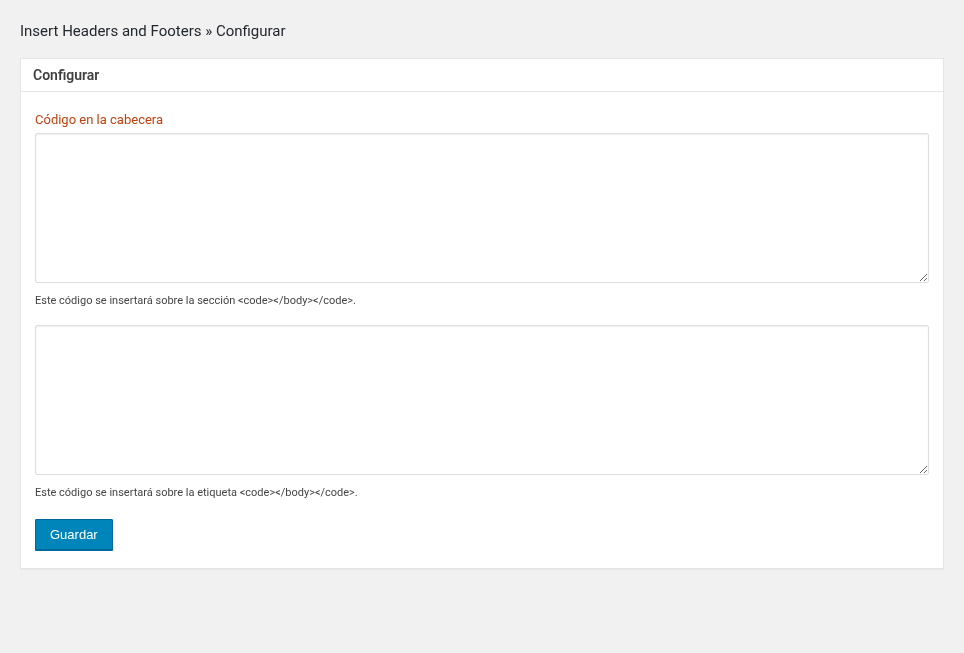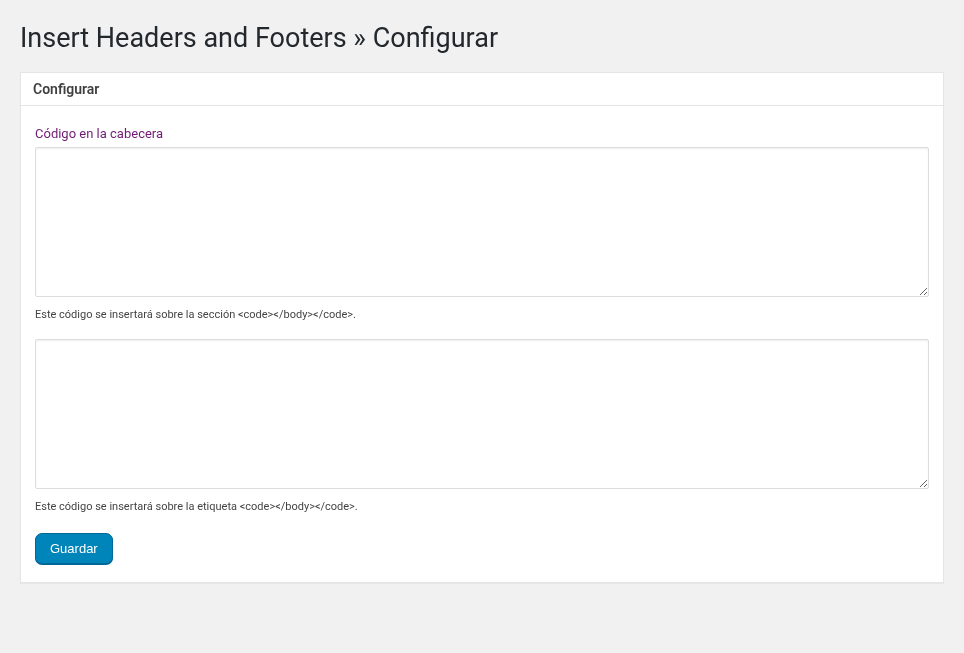"Insert Headers and Footers »" h1.page-title { font-size: 27px -> 15px }
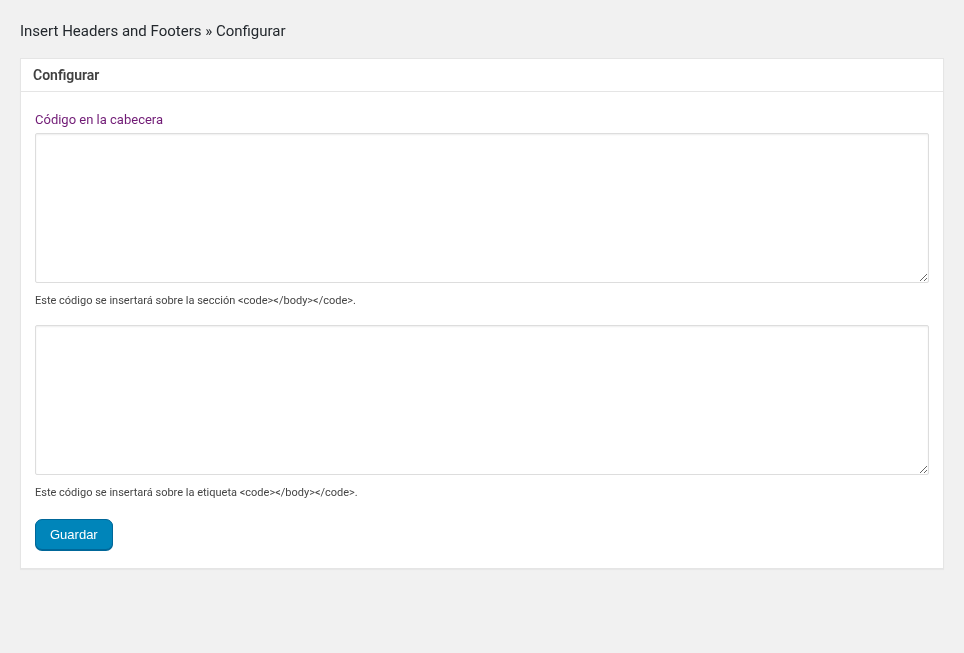"Código en la cabecera" .field label { color: #701a75 -> #c2410c }
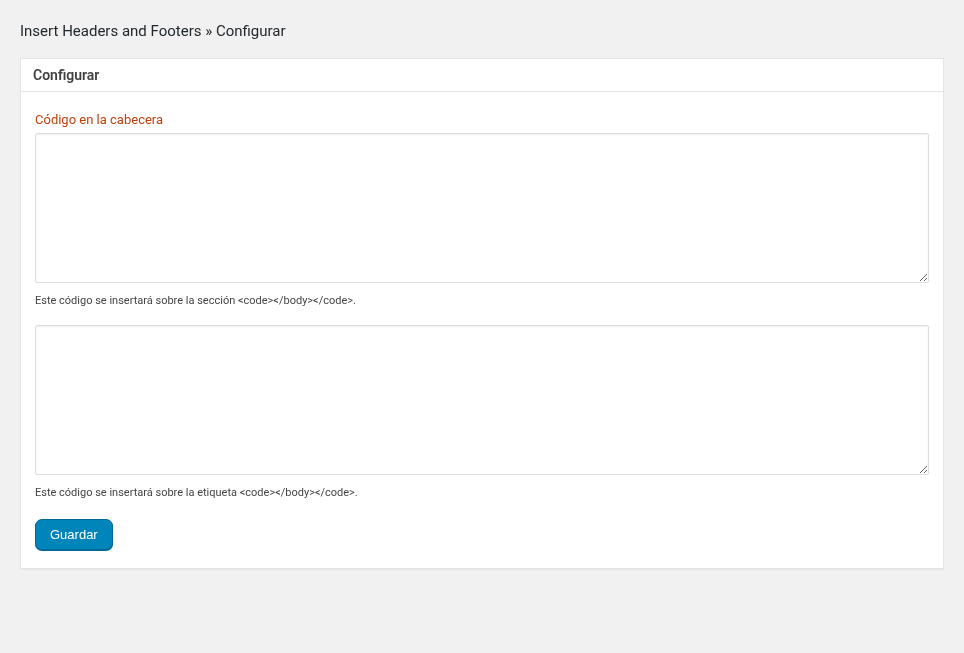"Guardar" .button-primary { border-radius: 7px -> 1px }
